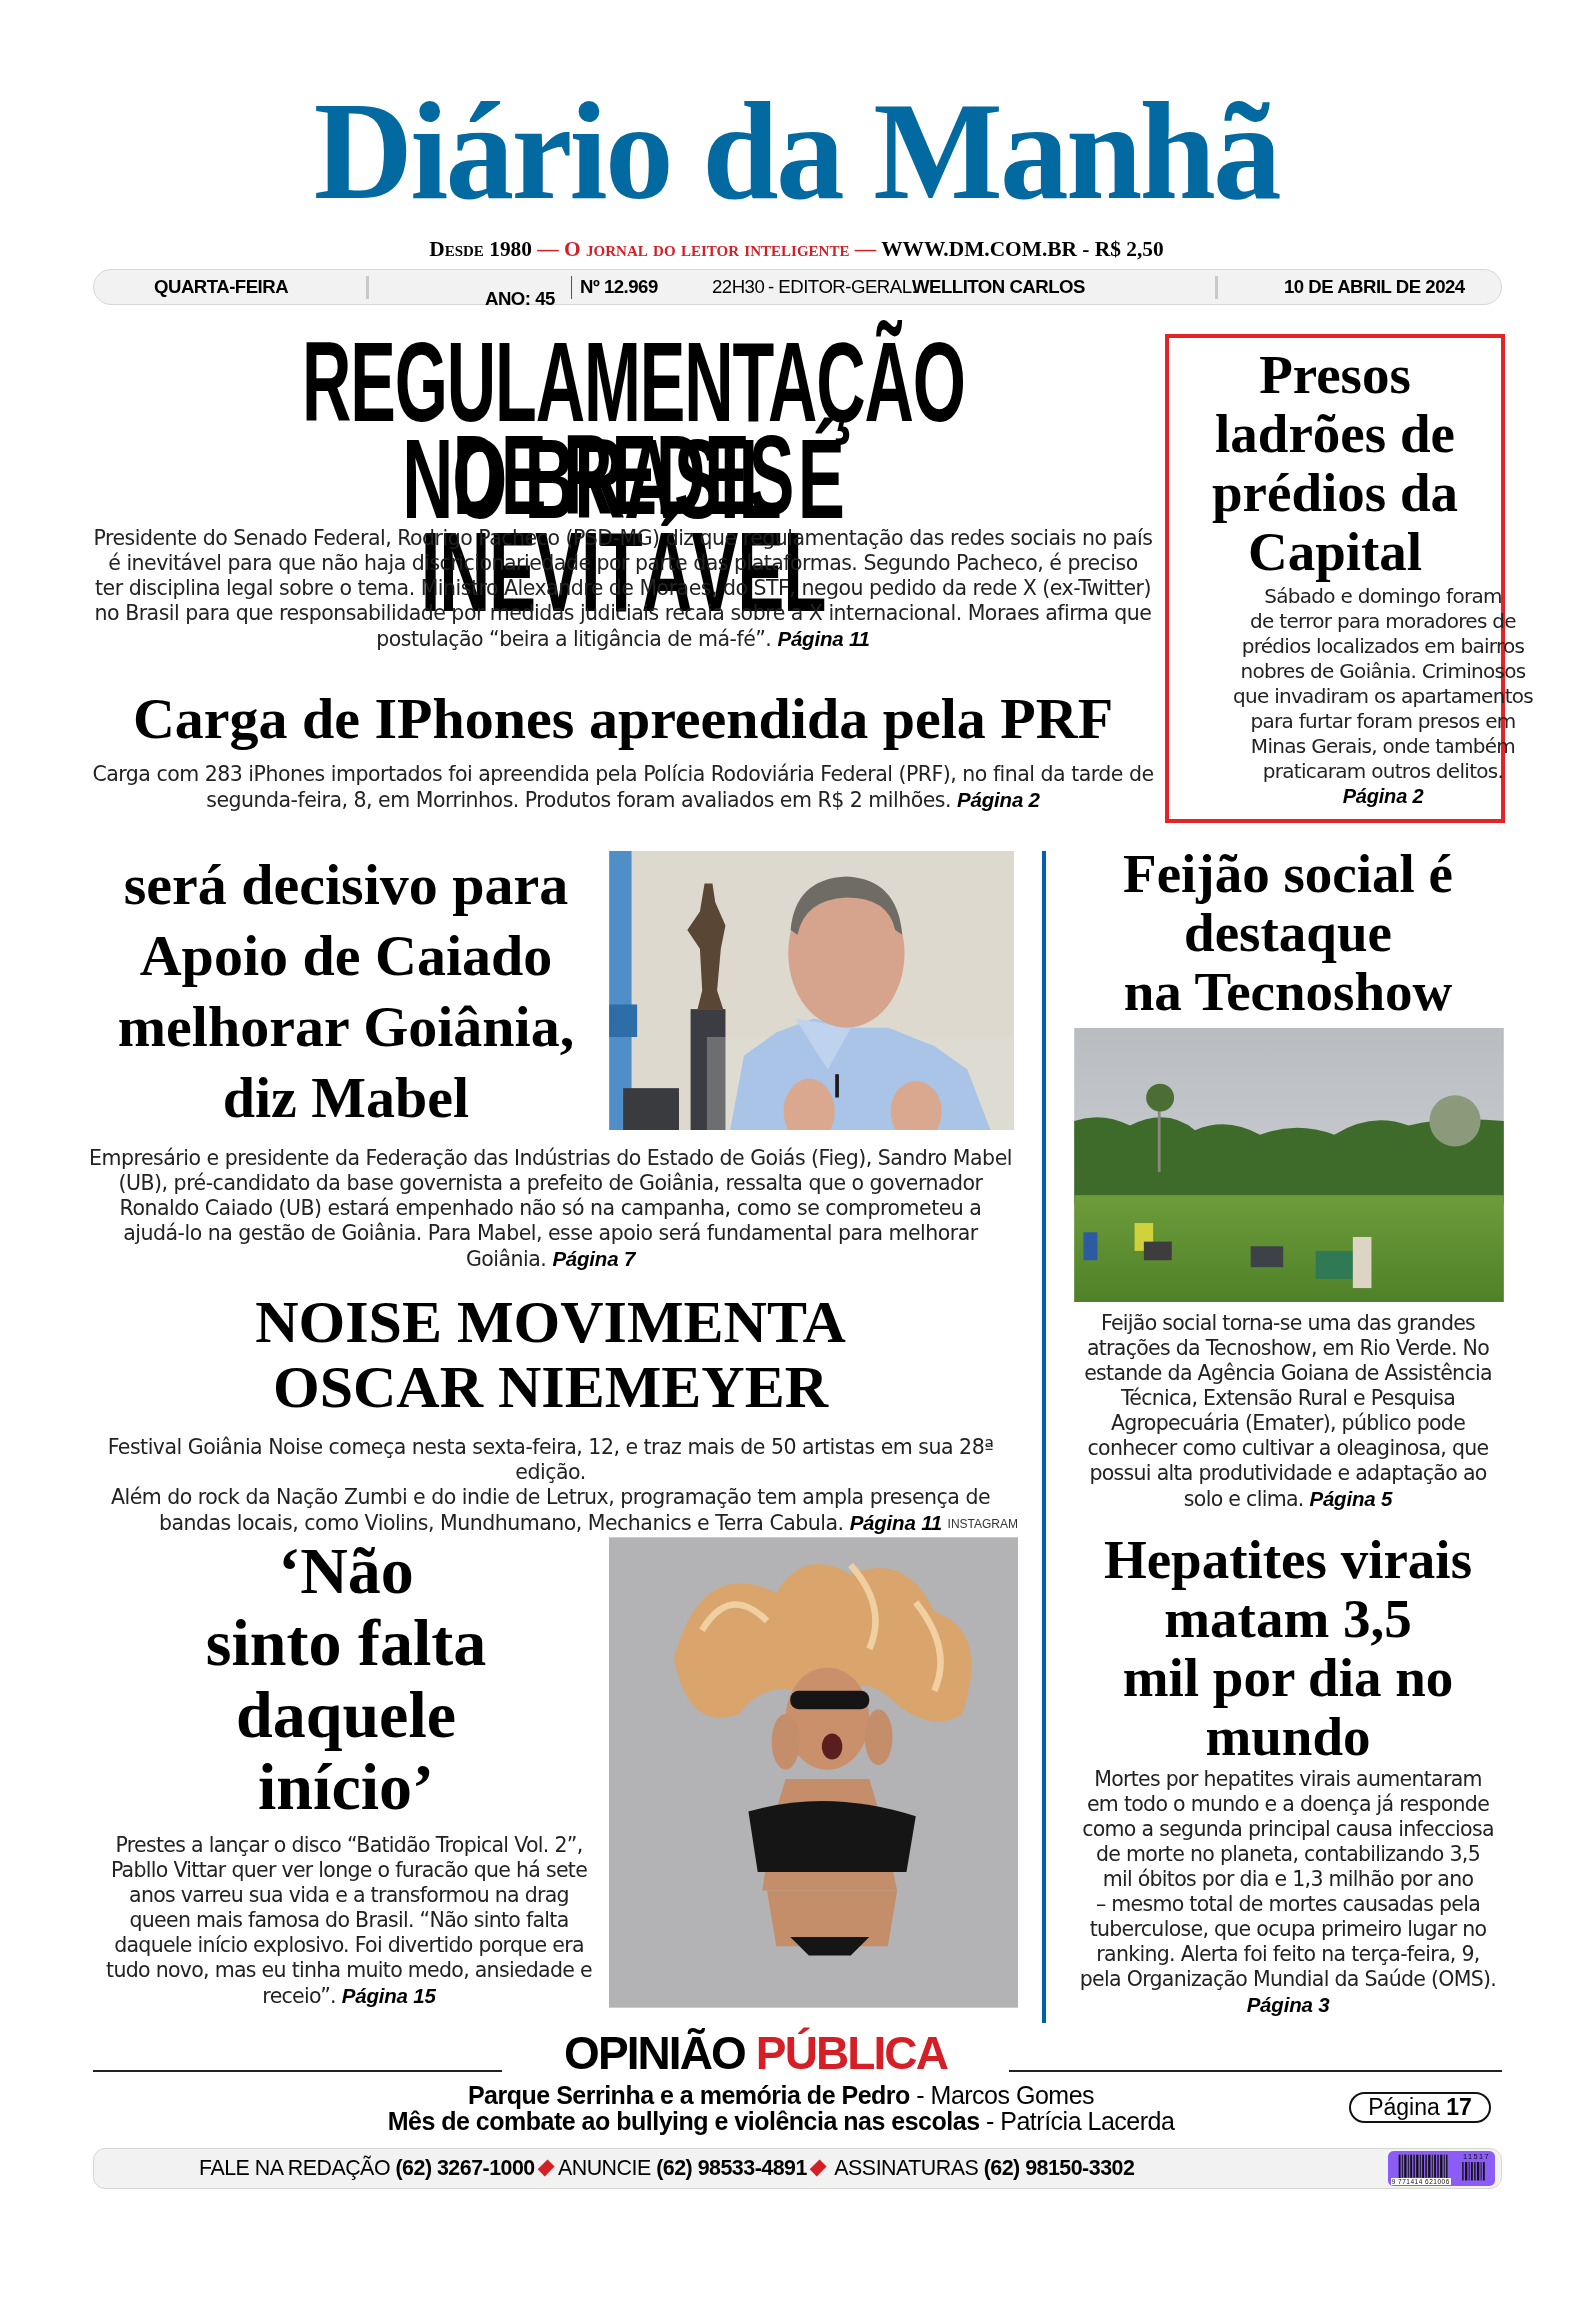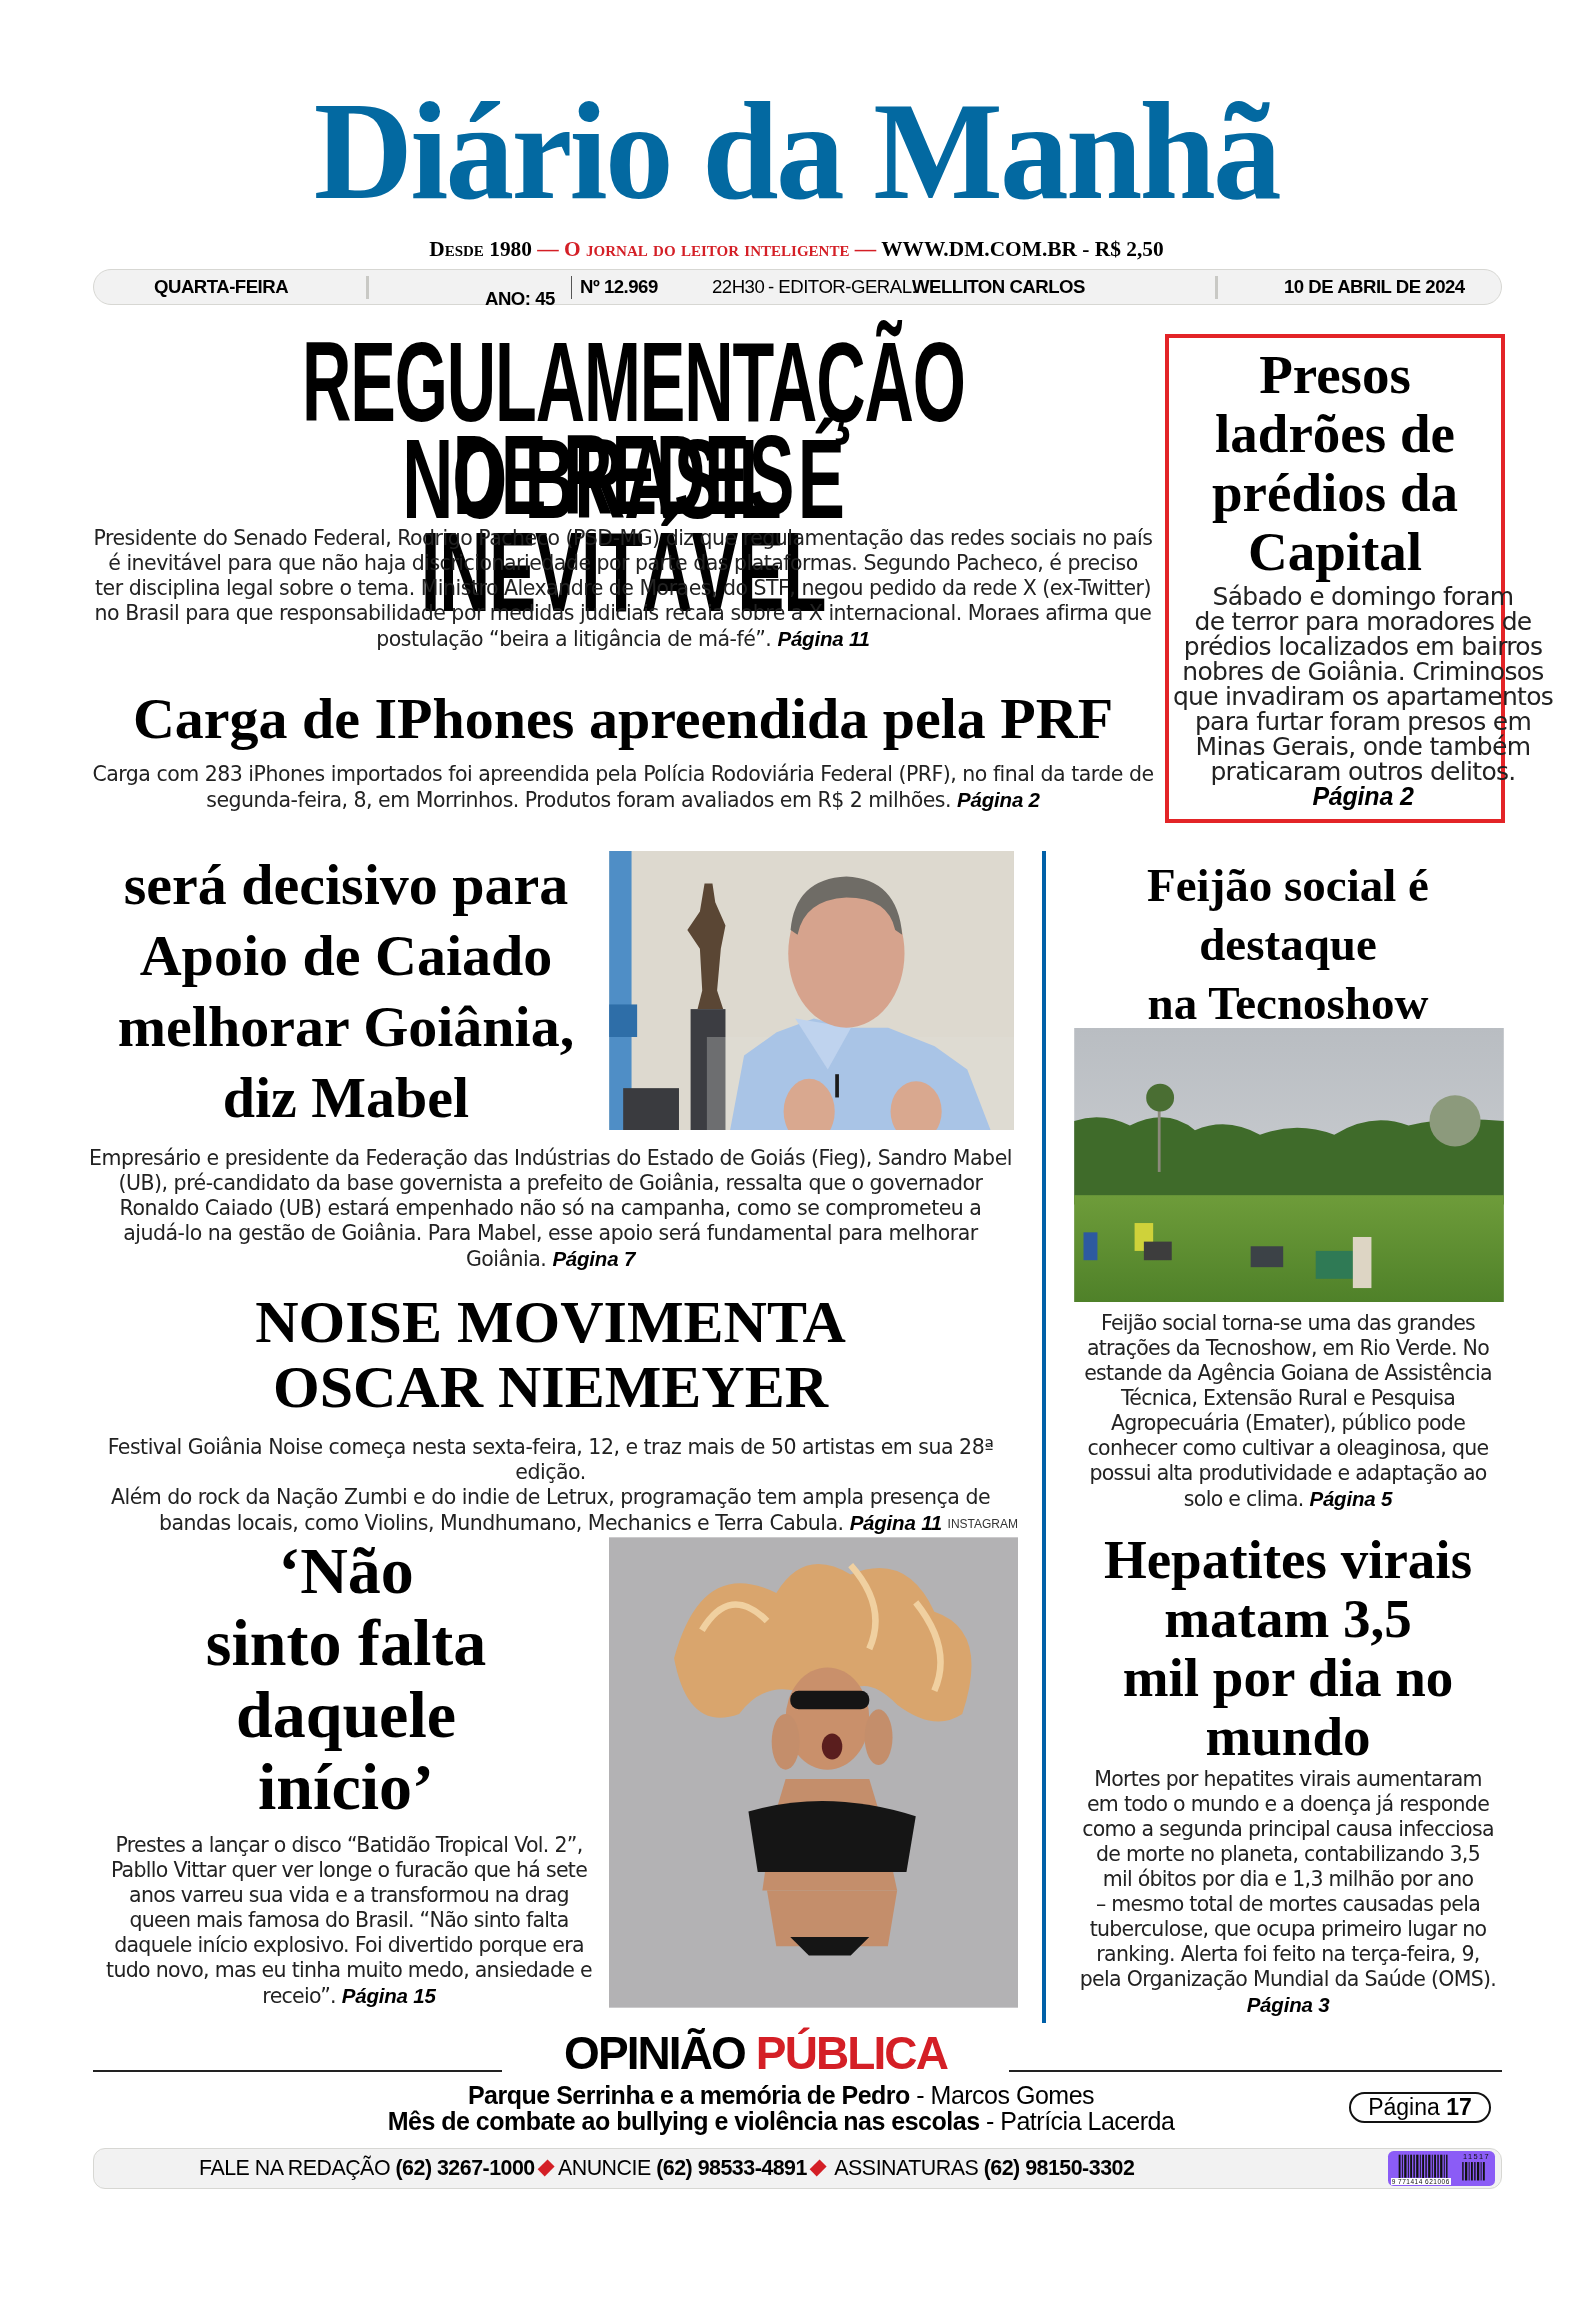"Sábado e domingo foram" div.body-text { font-size: 25px -> 20px; padding-left: none -> 20px }
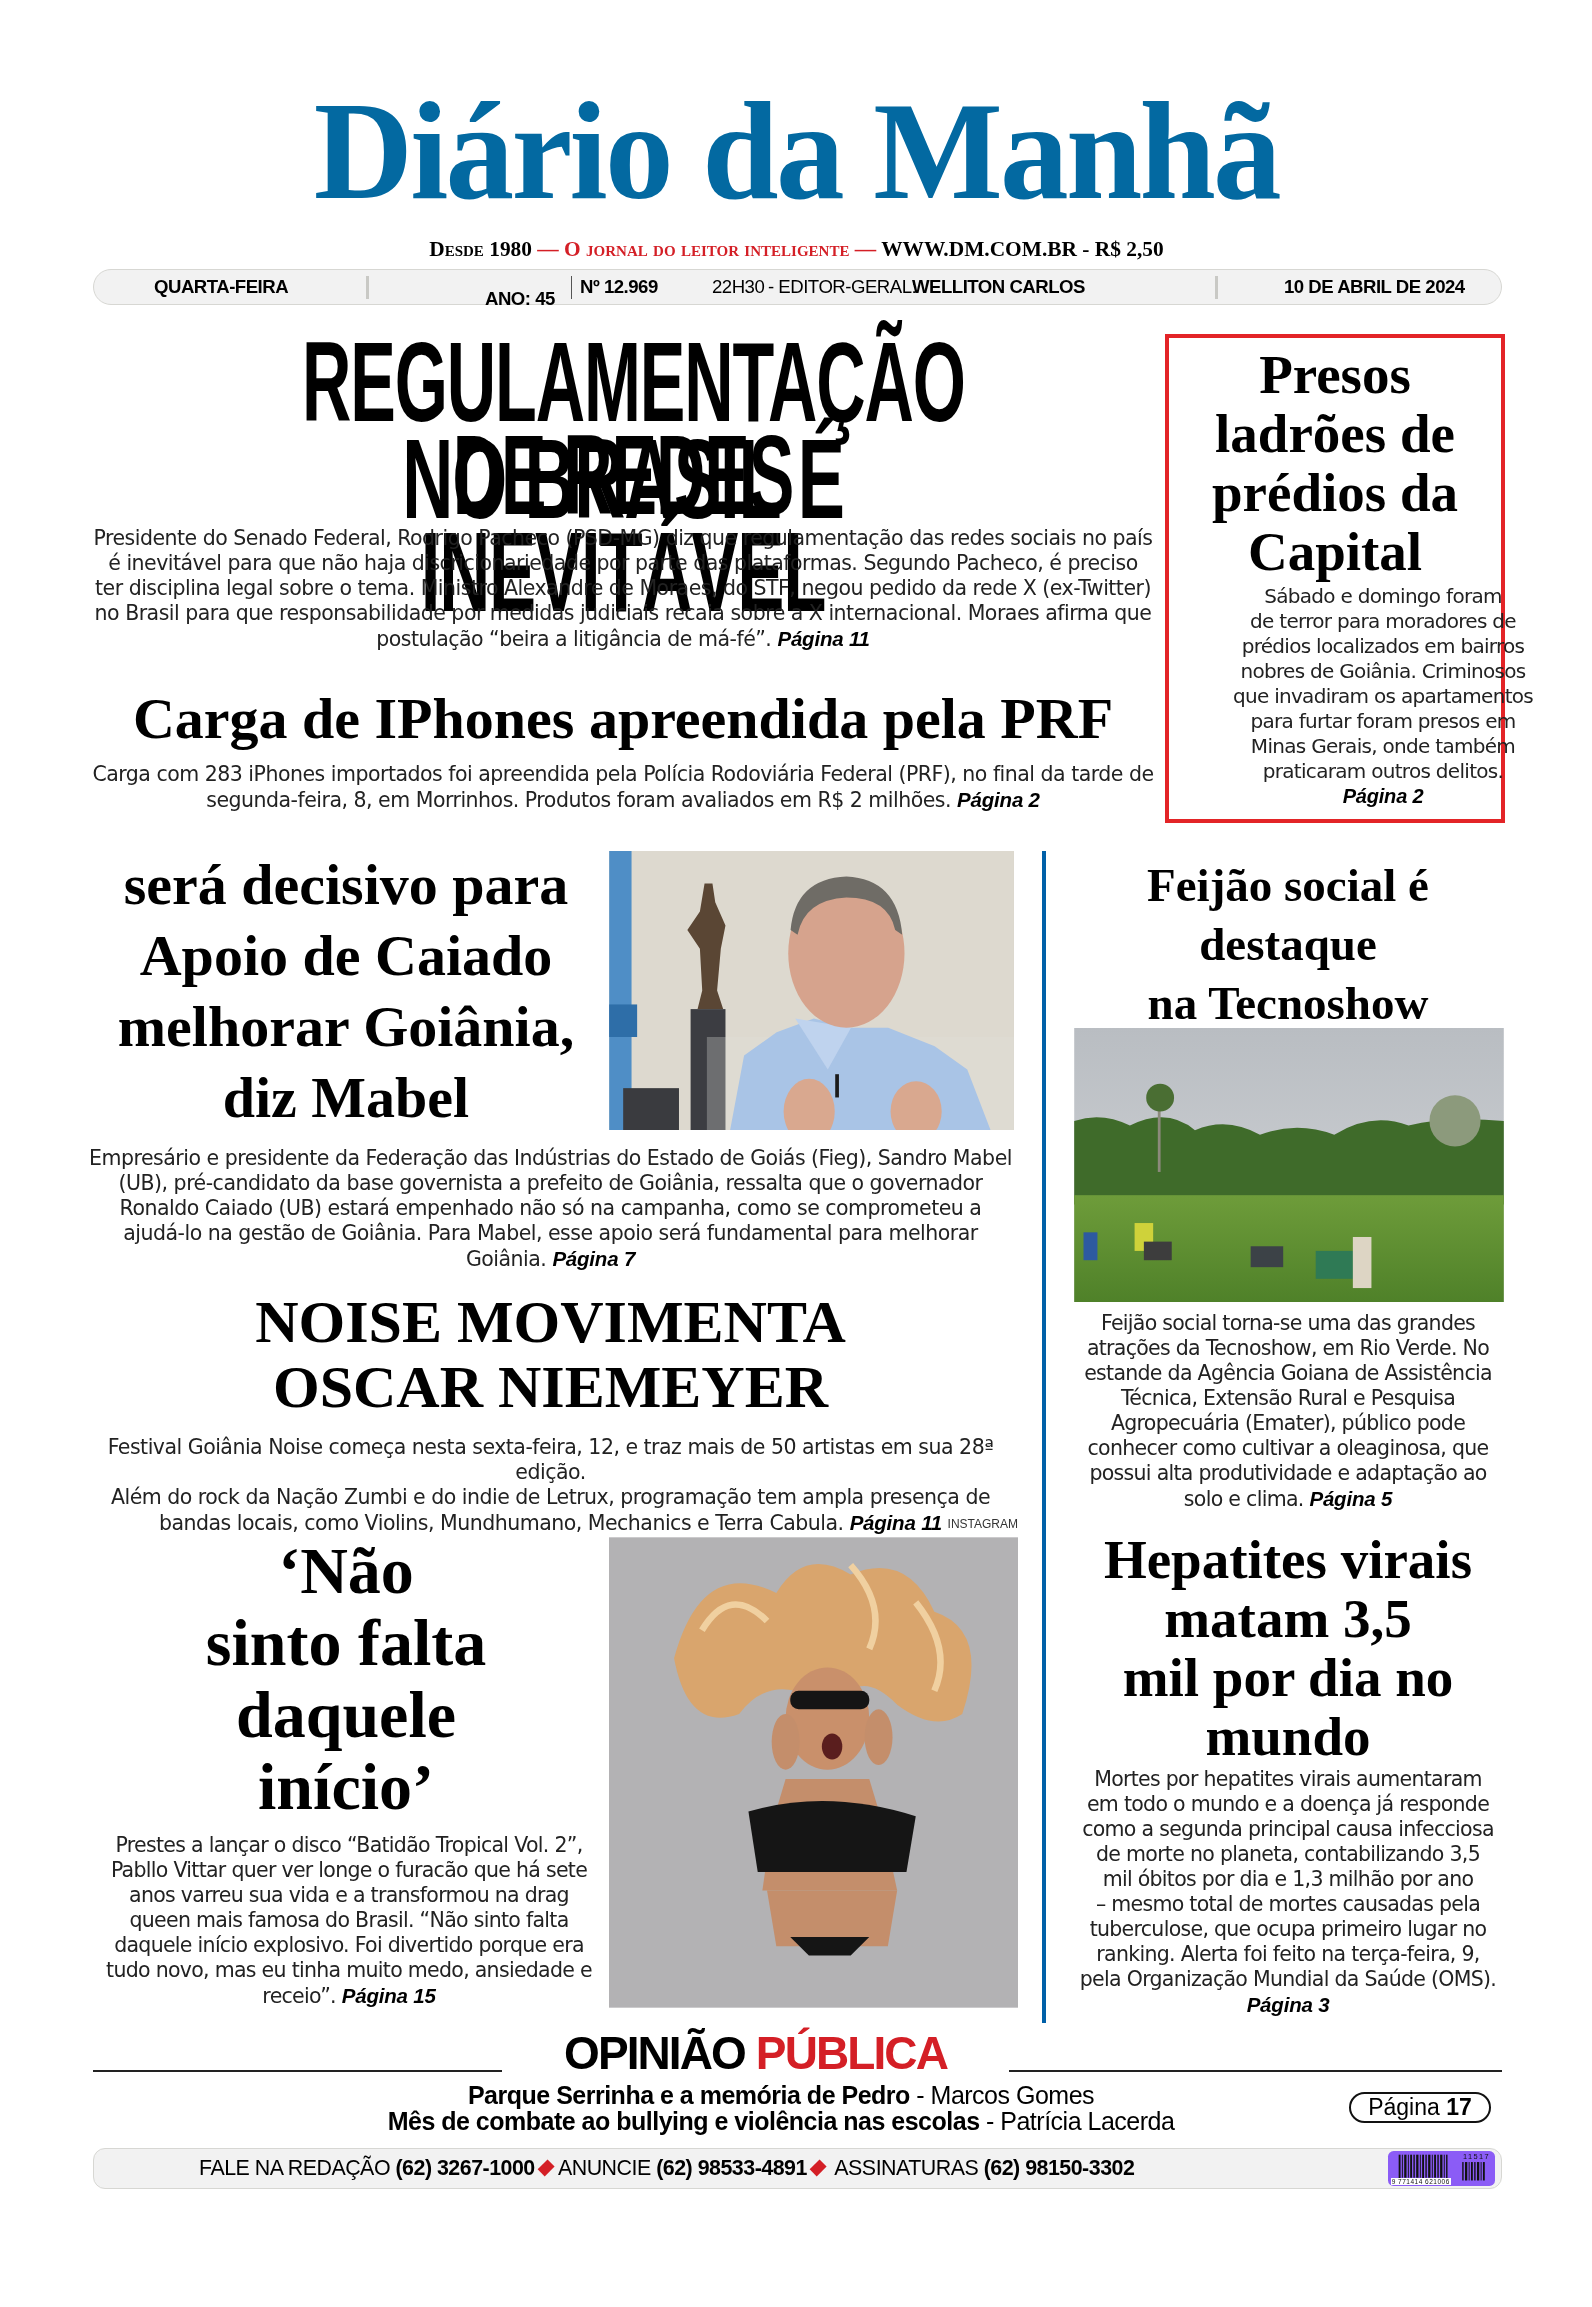"Feijão social é" div.abs { font-size: 47px -> 55px; margin-top: 12px -> none }
